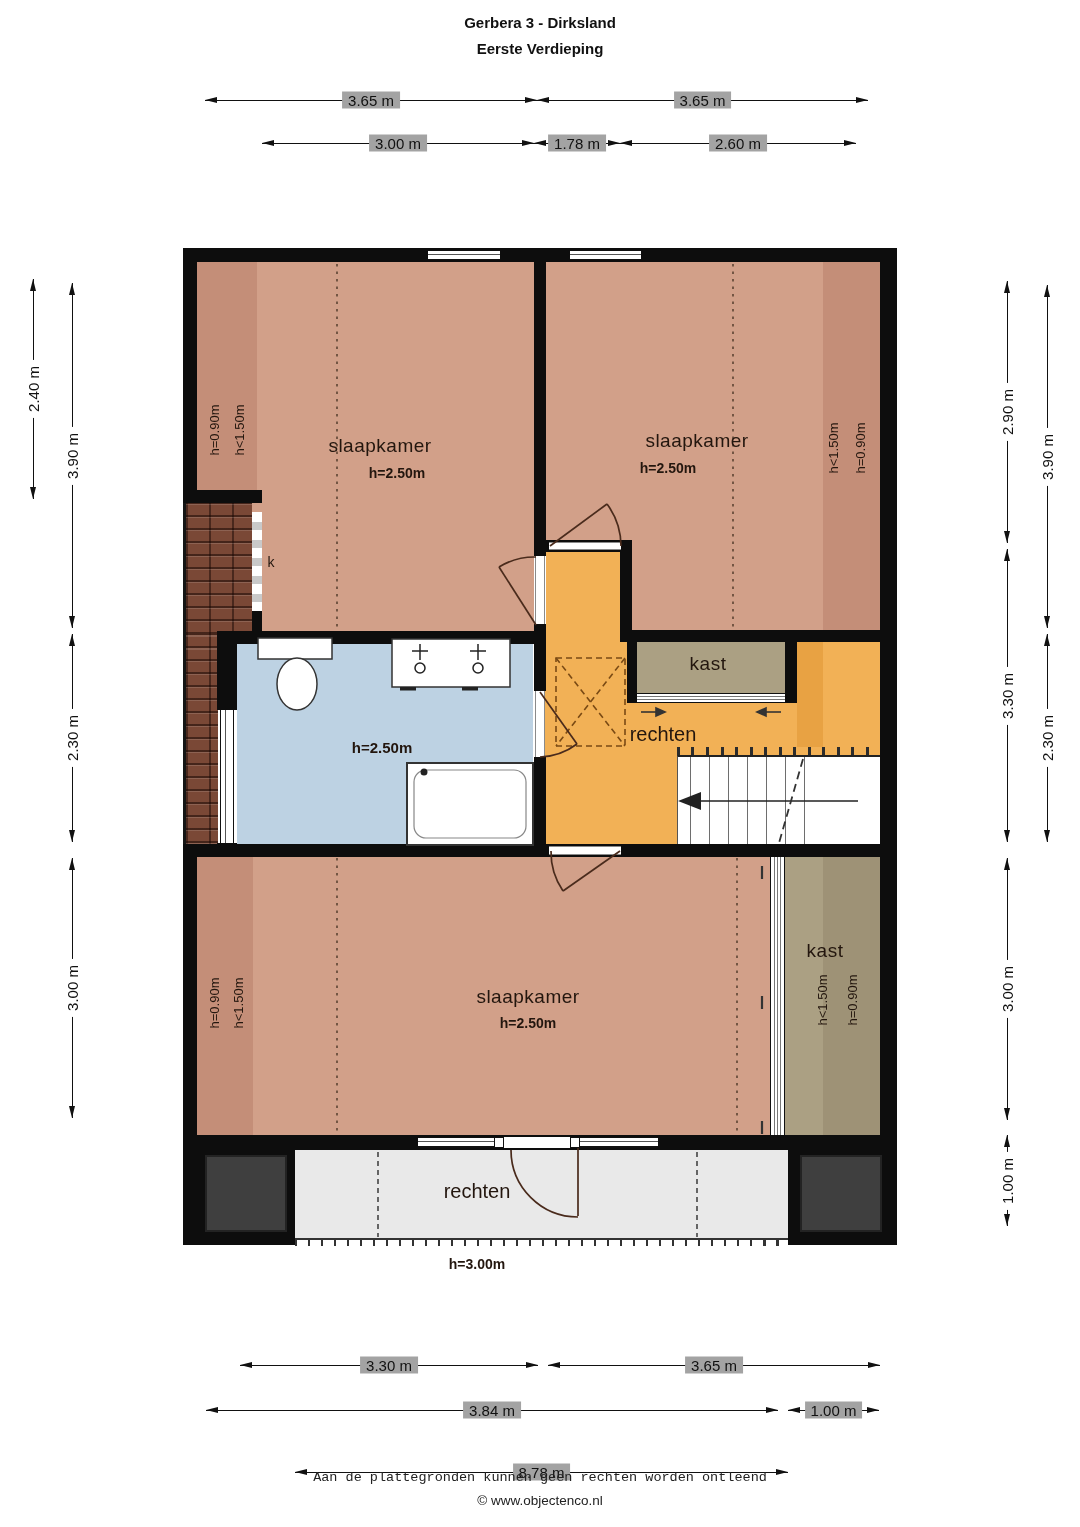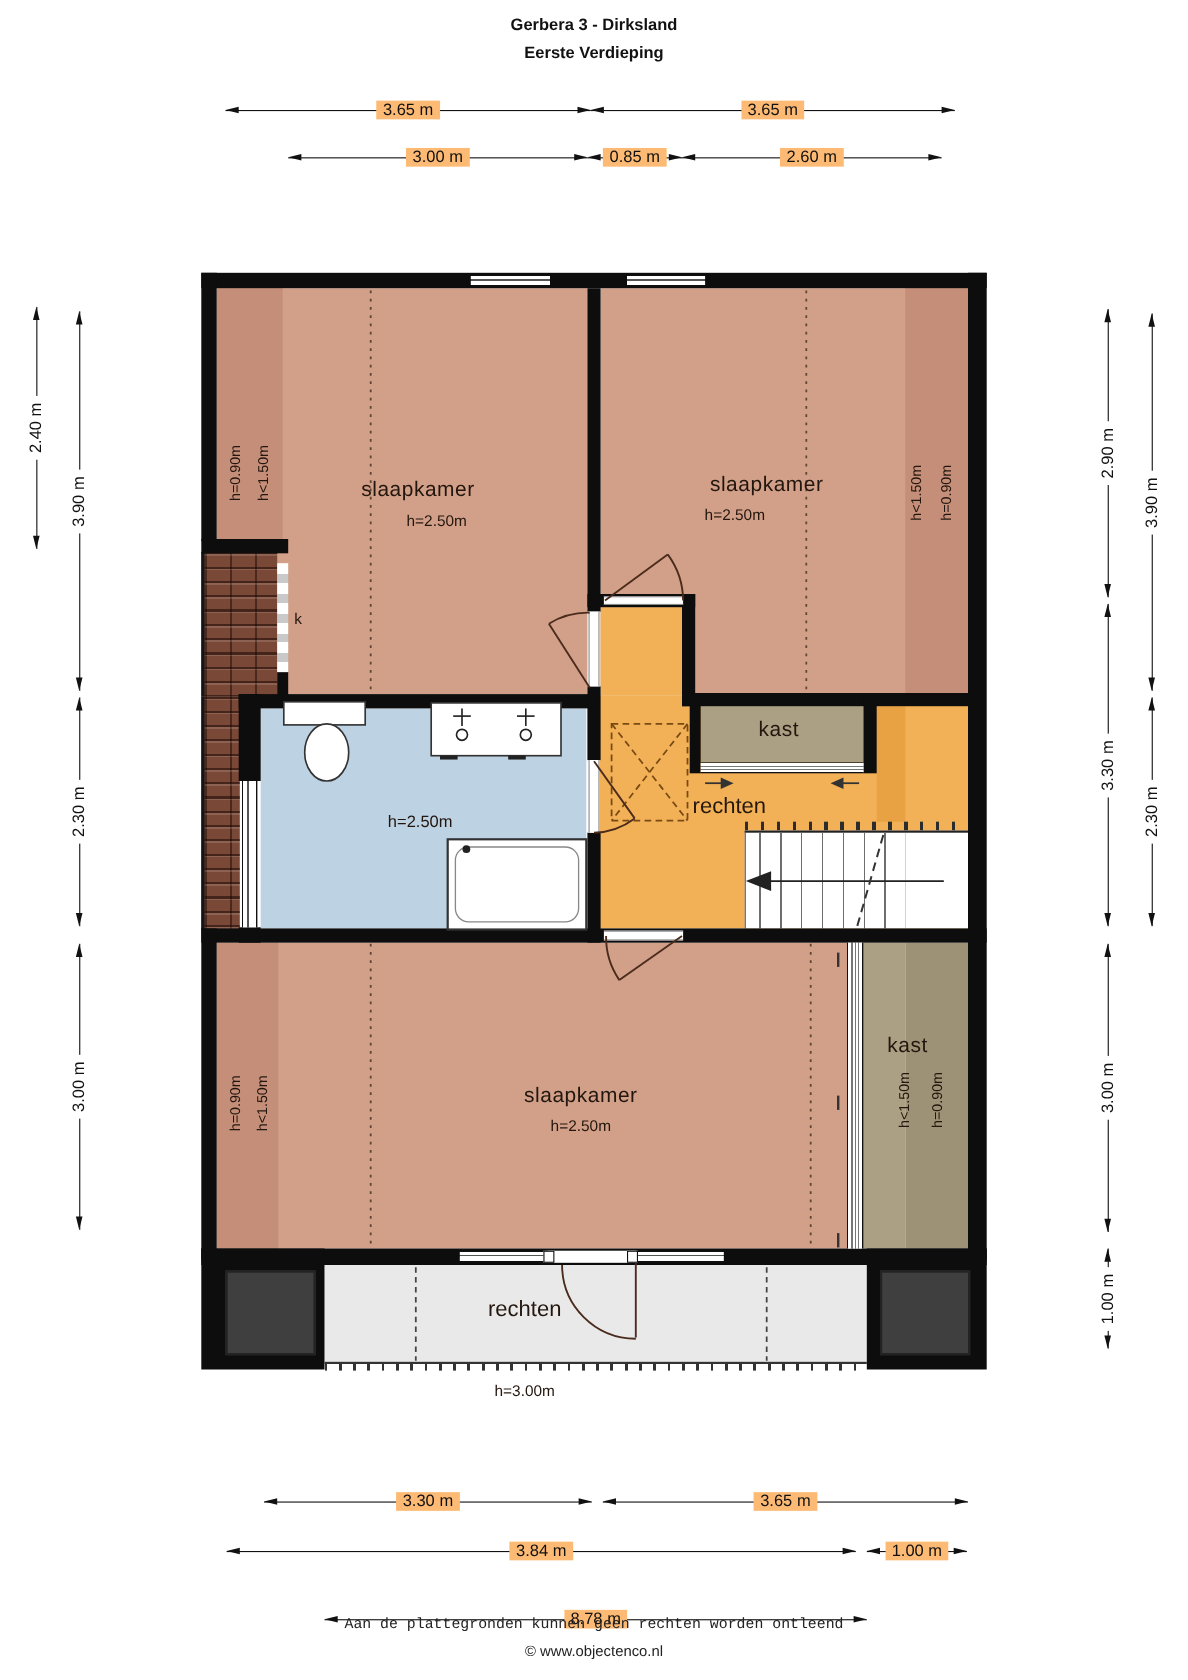"3.65 m" .dimh>span { background: #fdba74 -> #a3a3a3 }
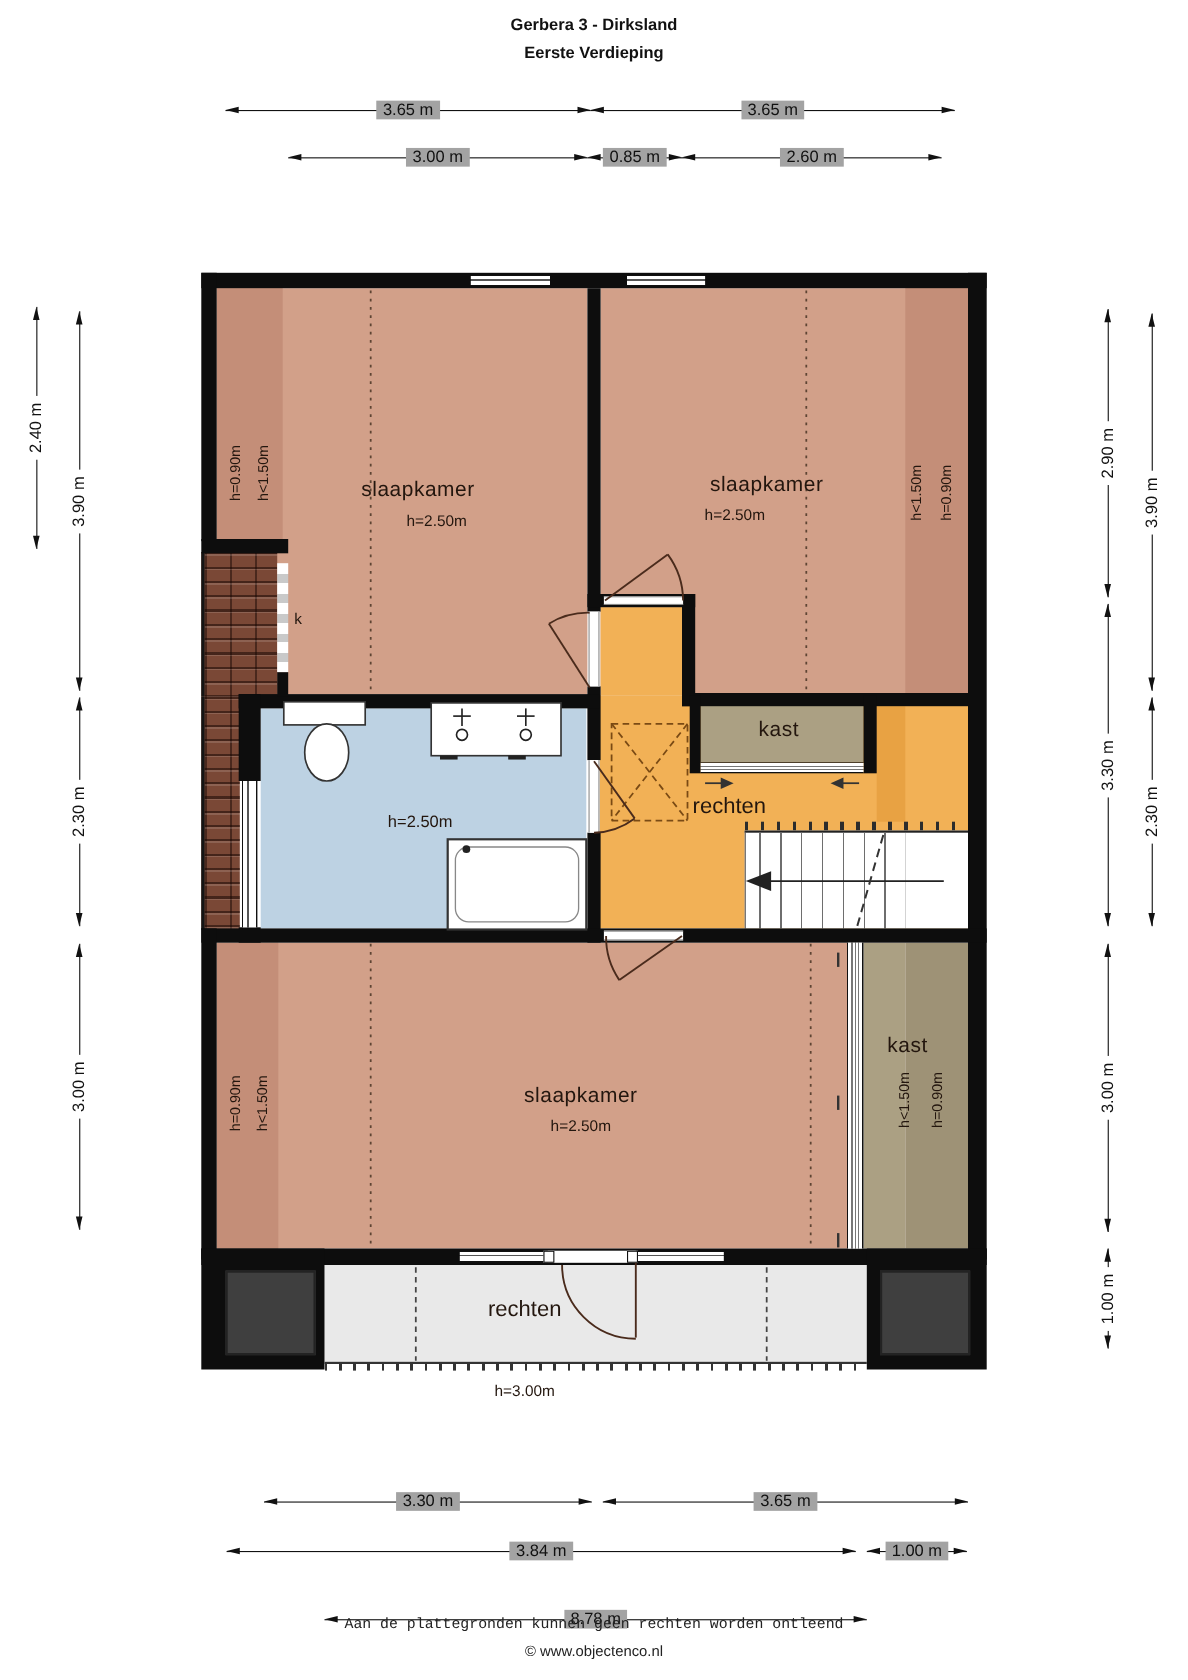"0.85 m" span { text: 0.85 -> 1.78 }
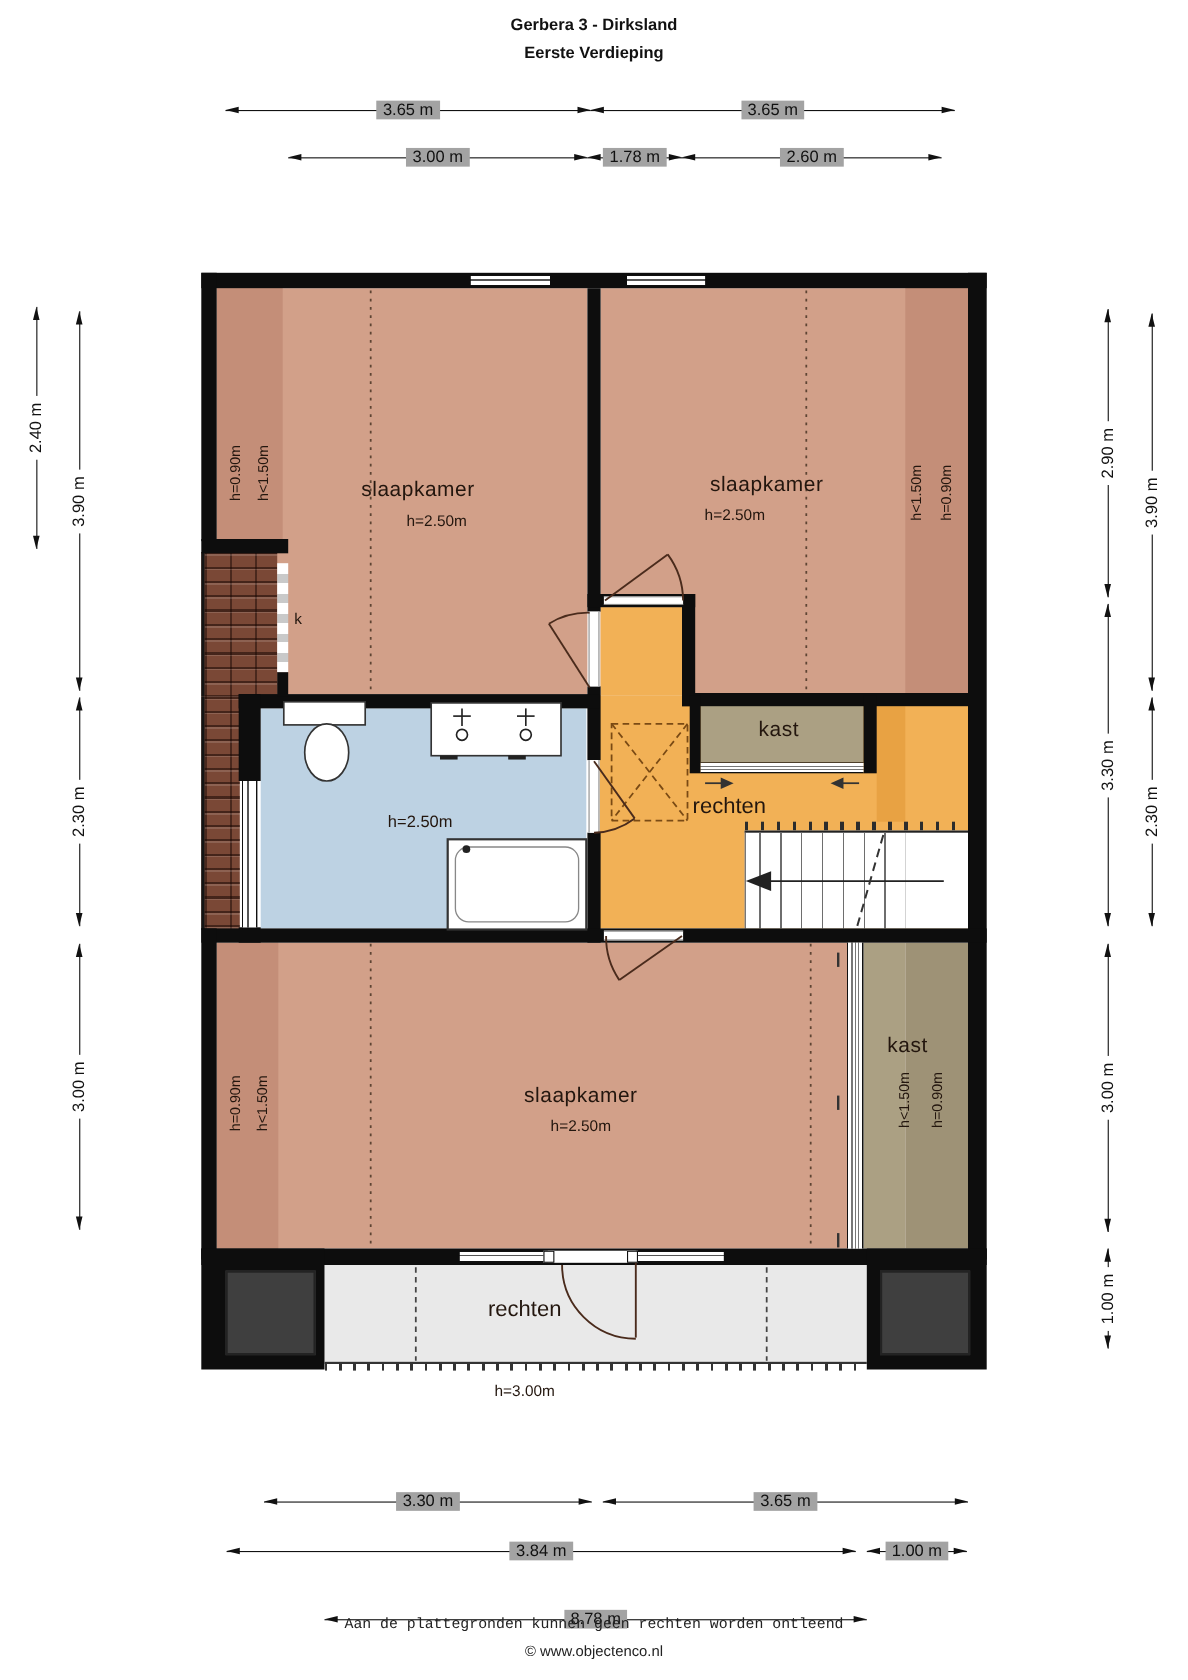"h=2.50m" .sub { font-weight: normal -> bold }
